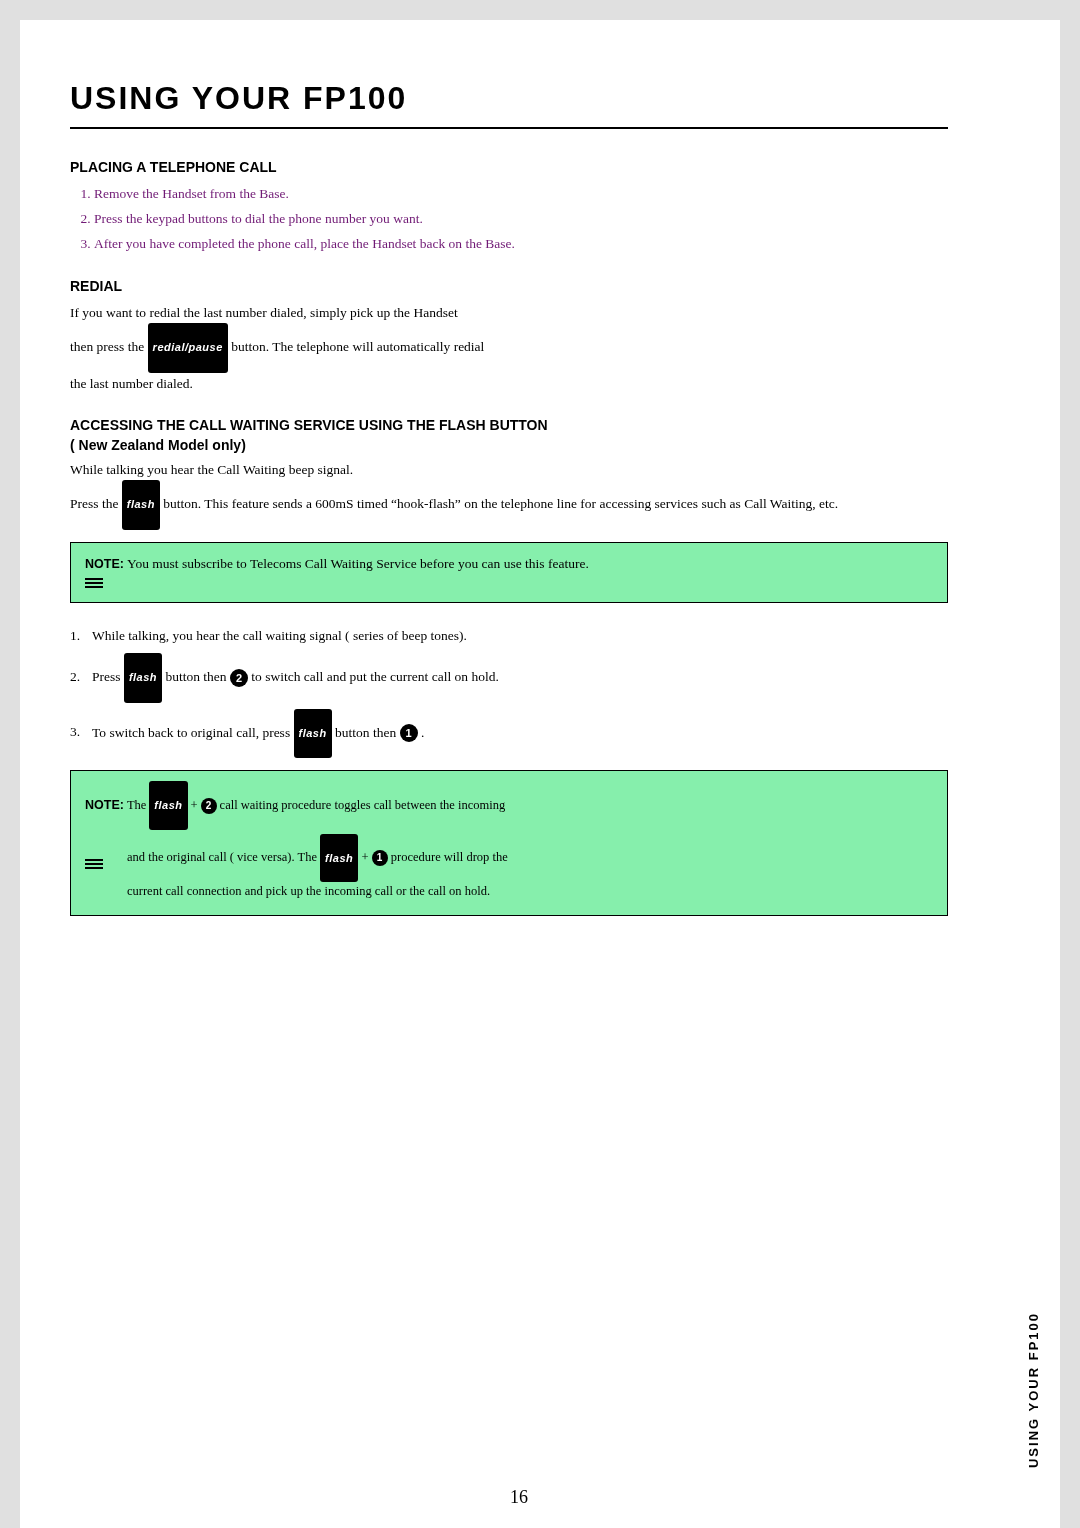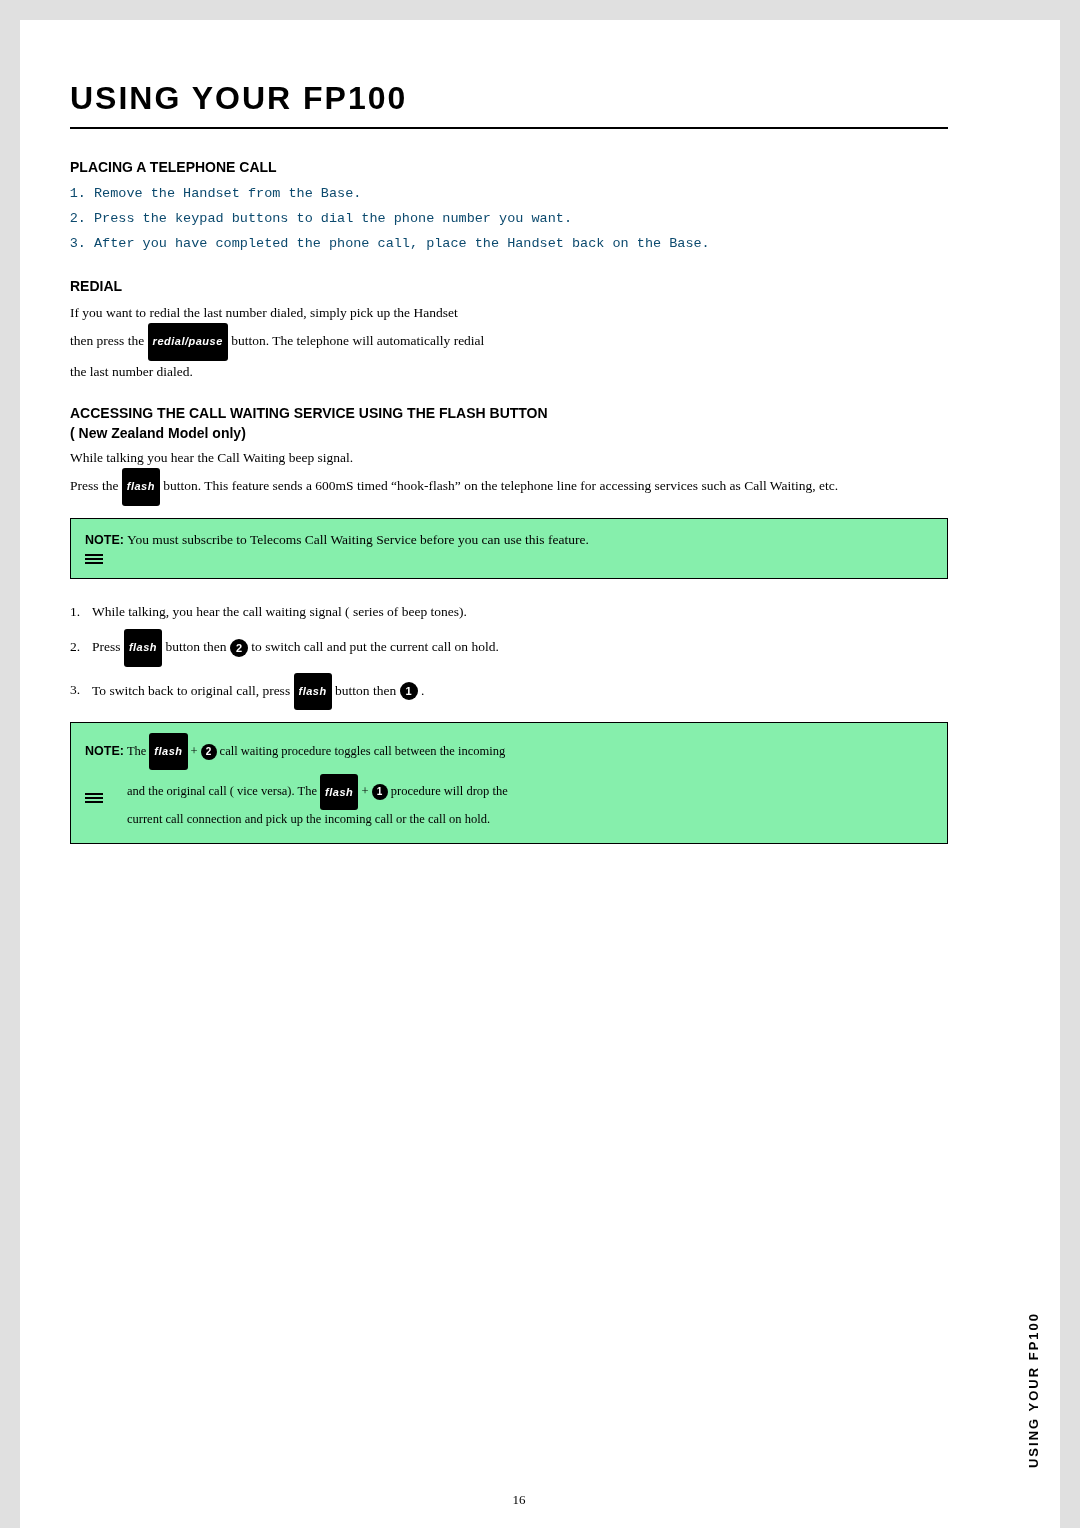"Remove the Handset from the" ol { color: #0c4a6e -> #701a75; font-family: Liberation Mono, monospace -> Liberation Serif, serif }
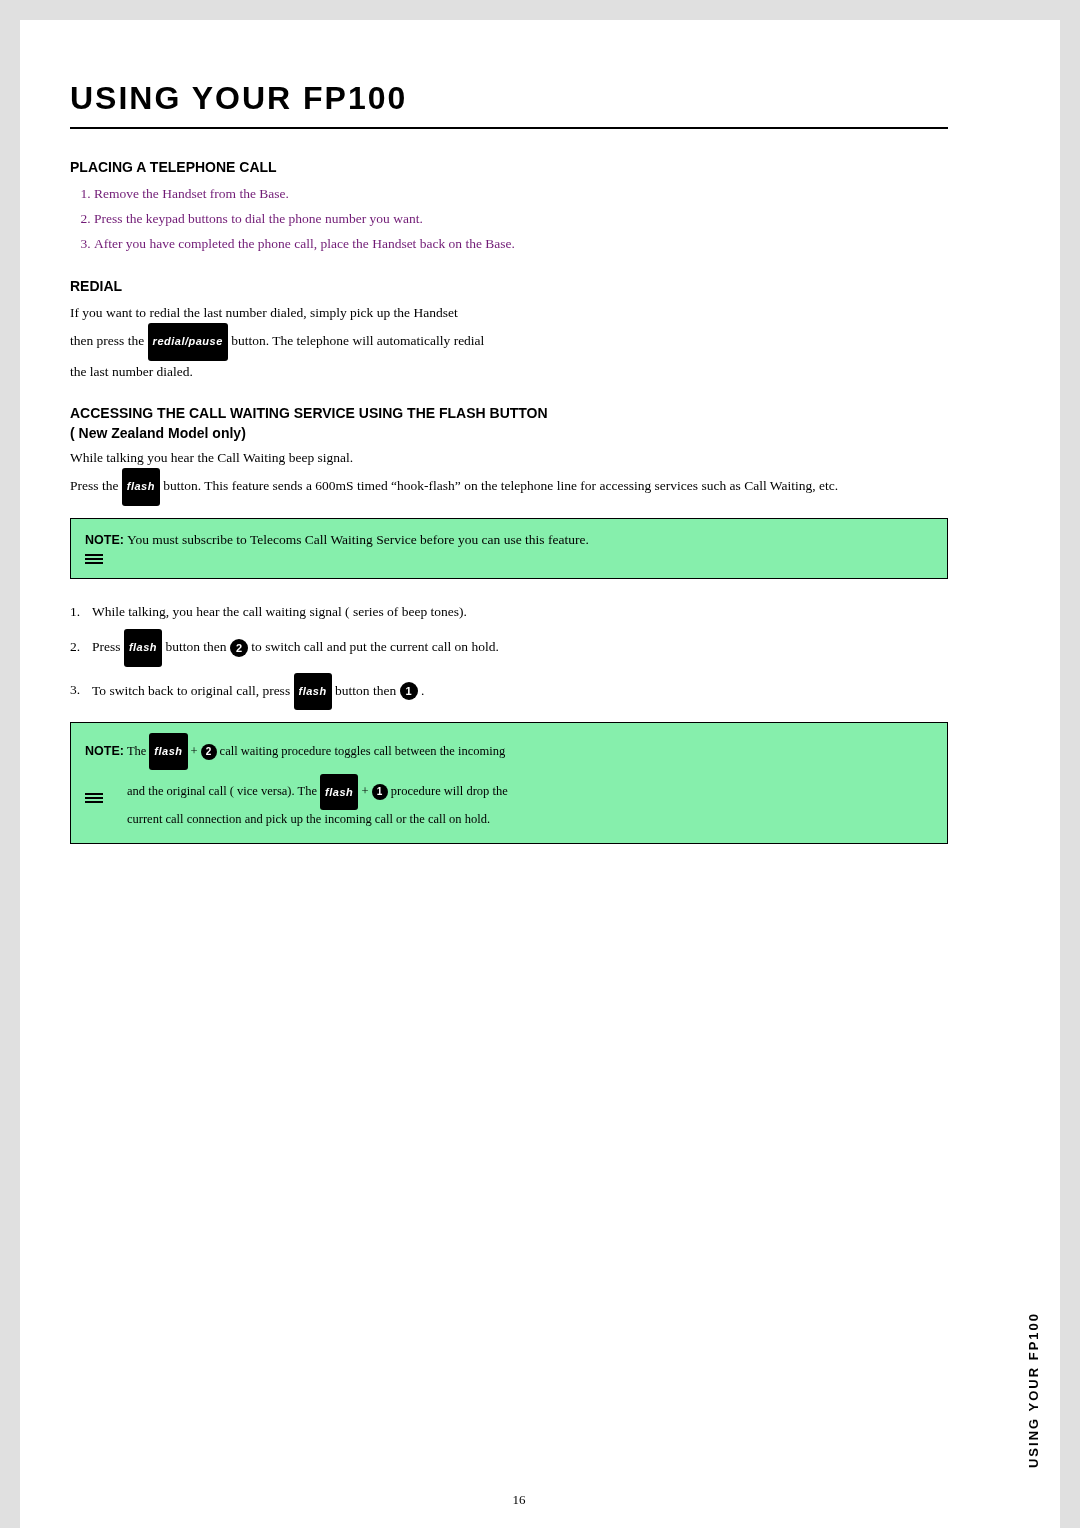"redial/pause" .inline-button { padding: 10px 5px -> 16px 5px }
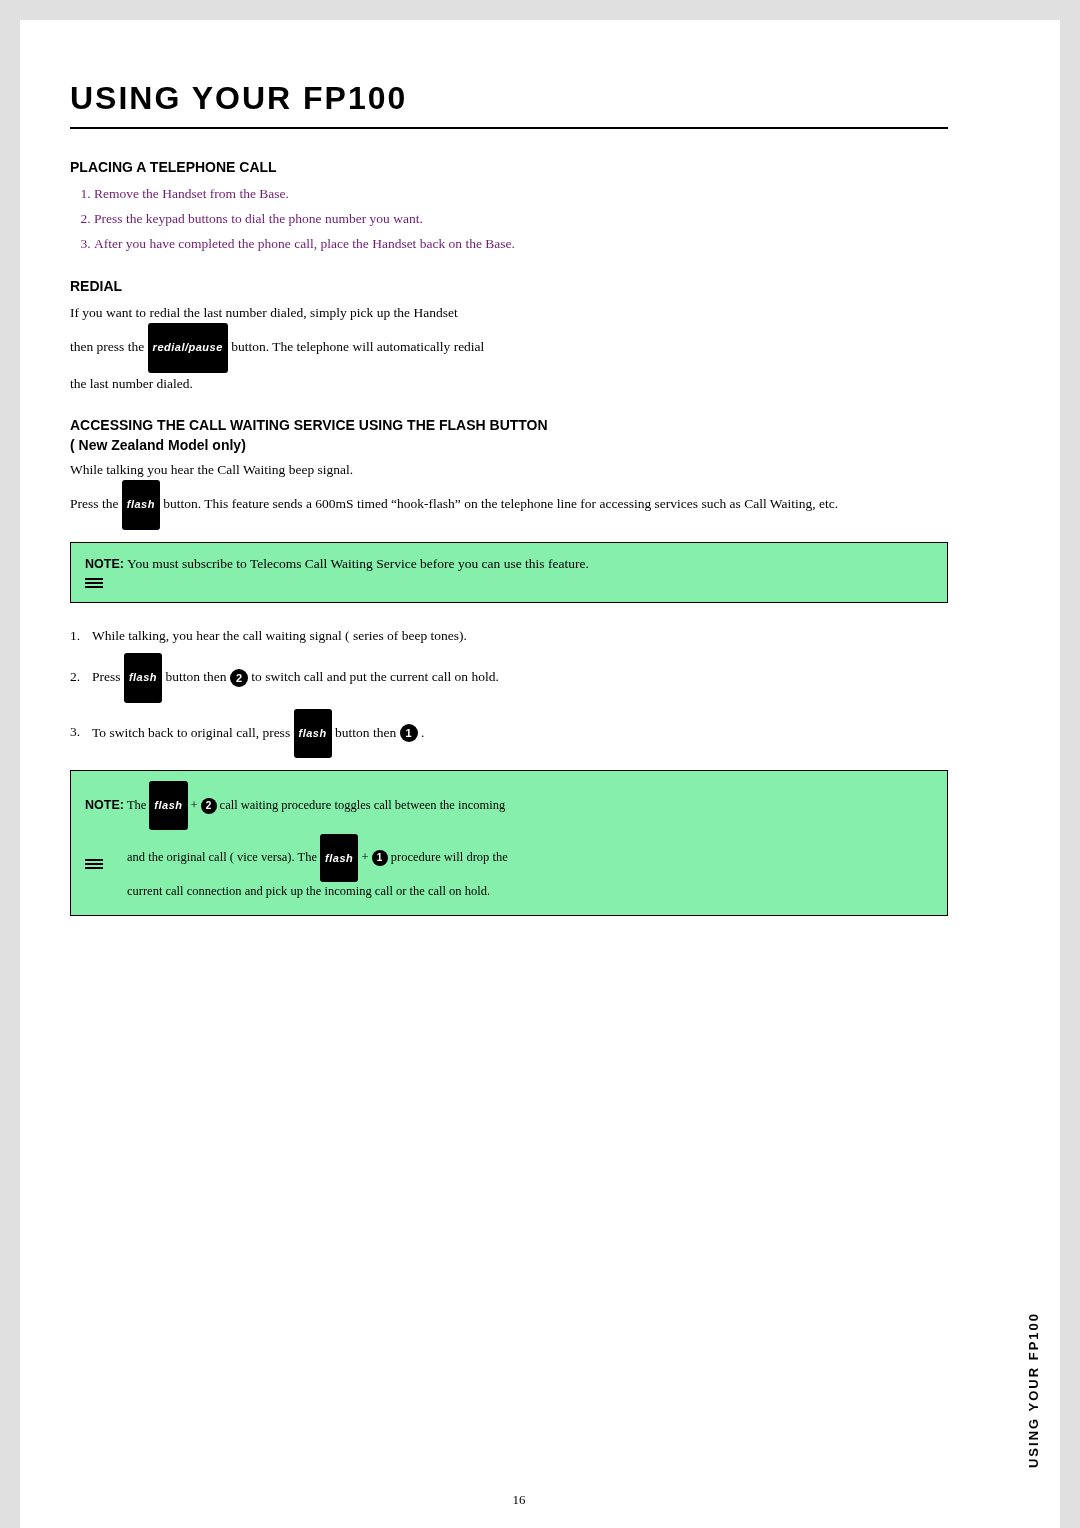"16" .page-number { font-size: 13px -> 18px }
